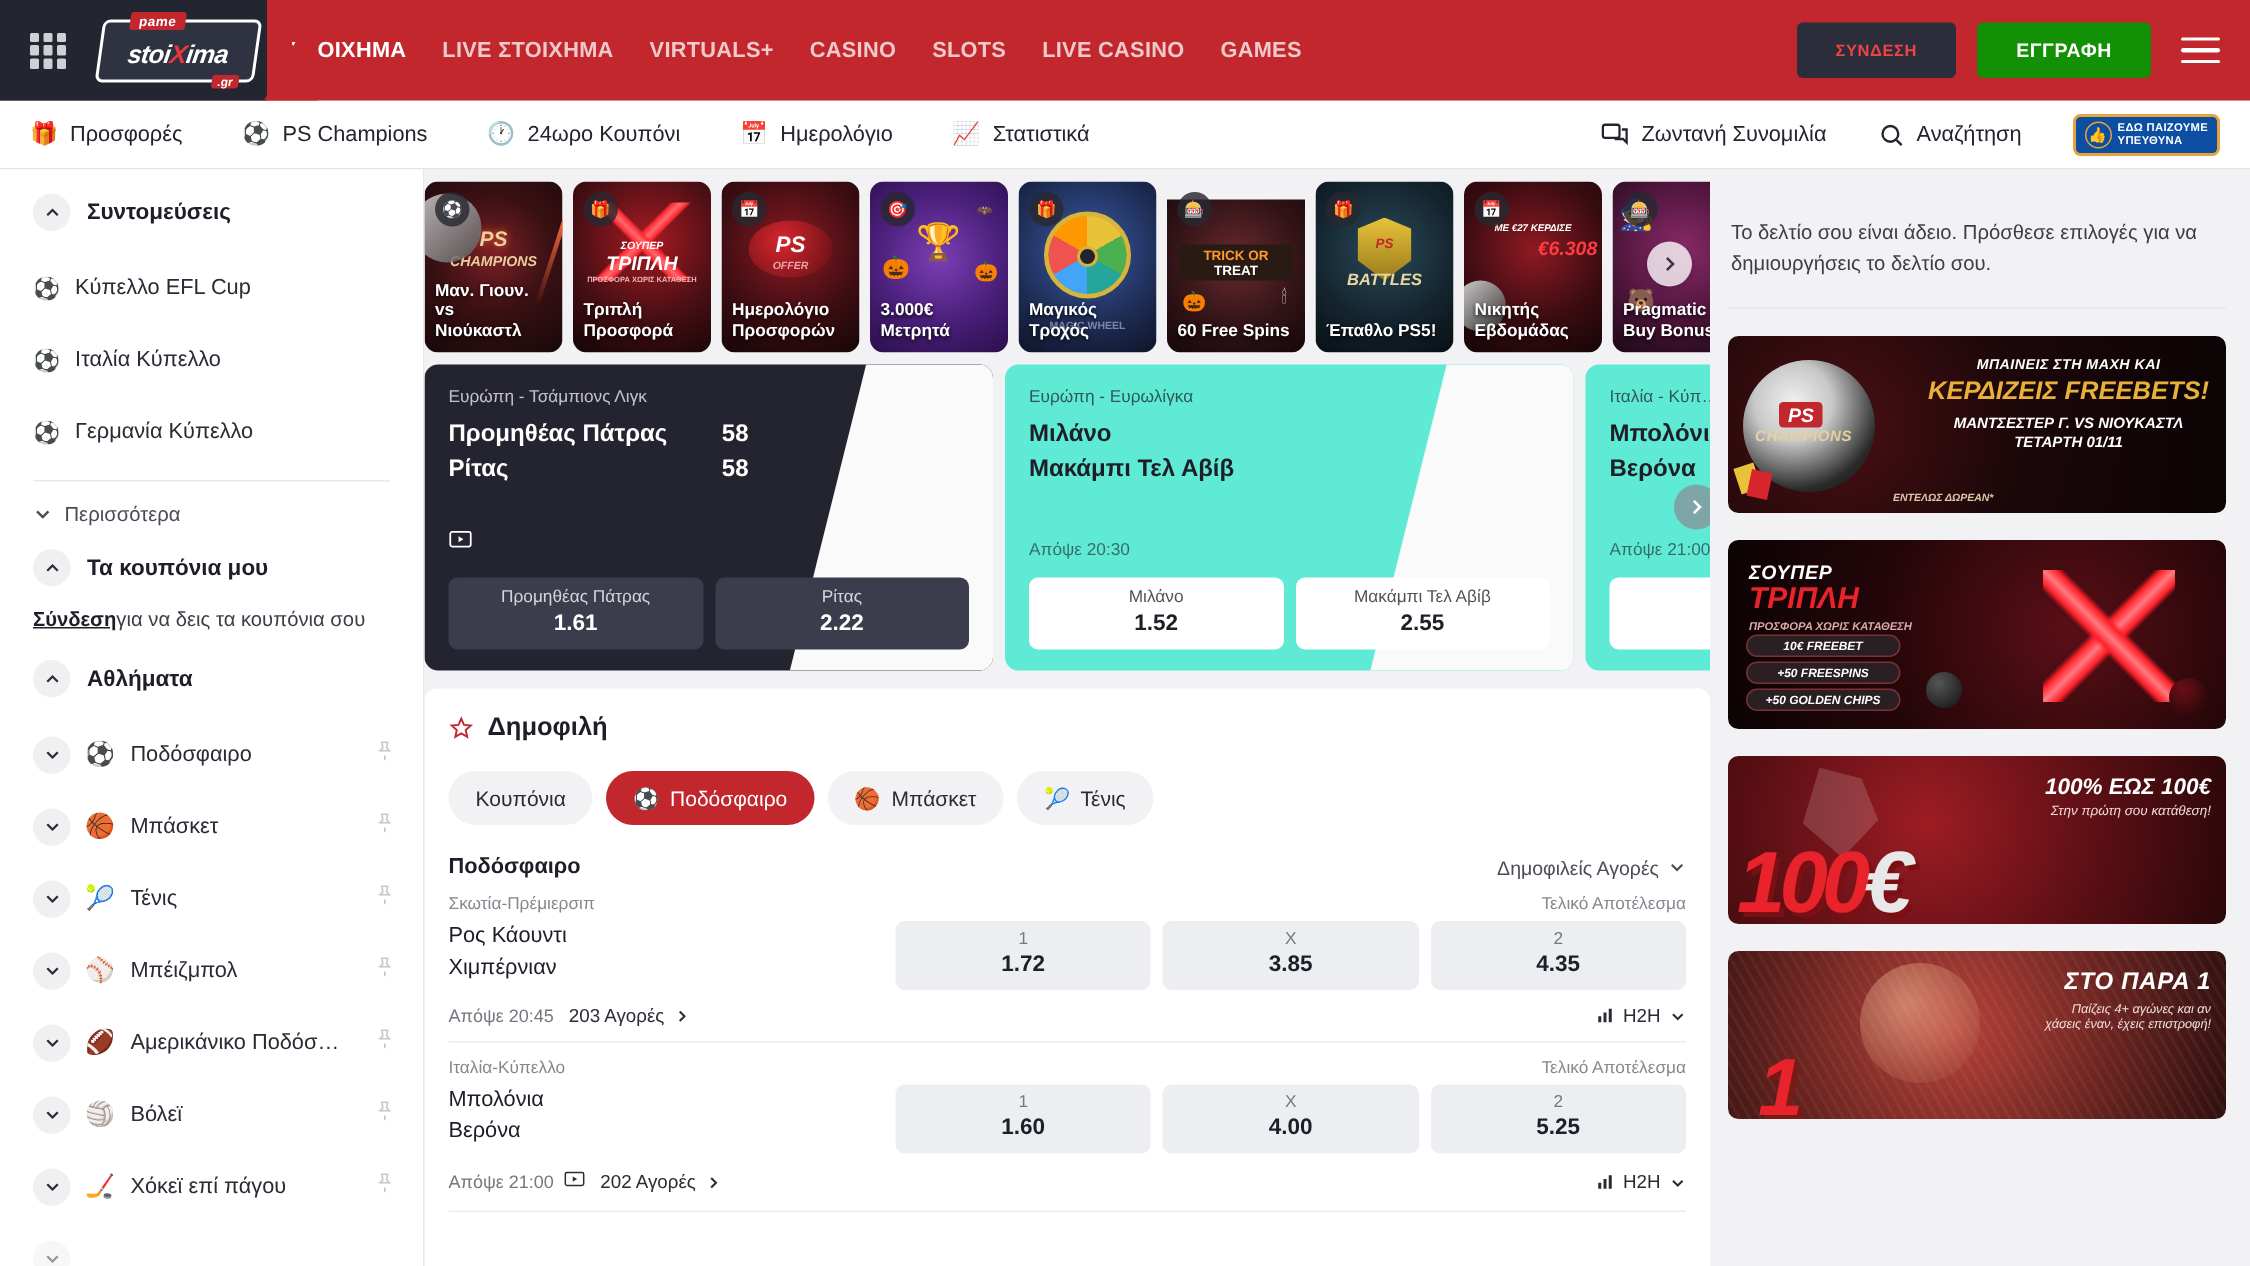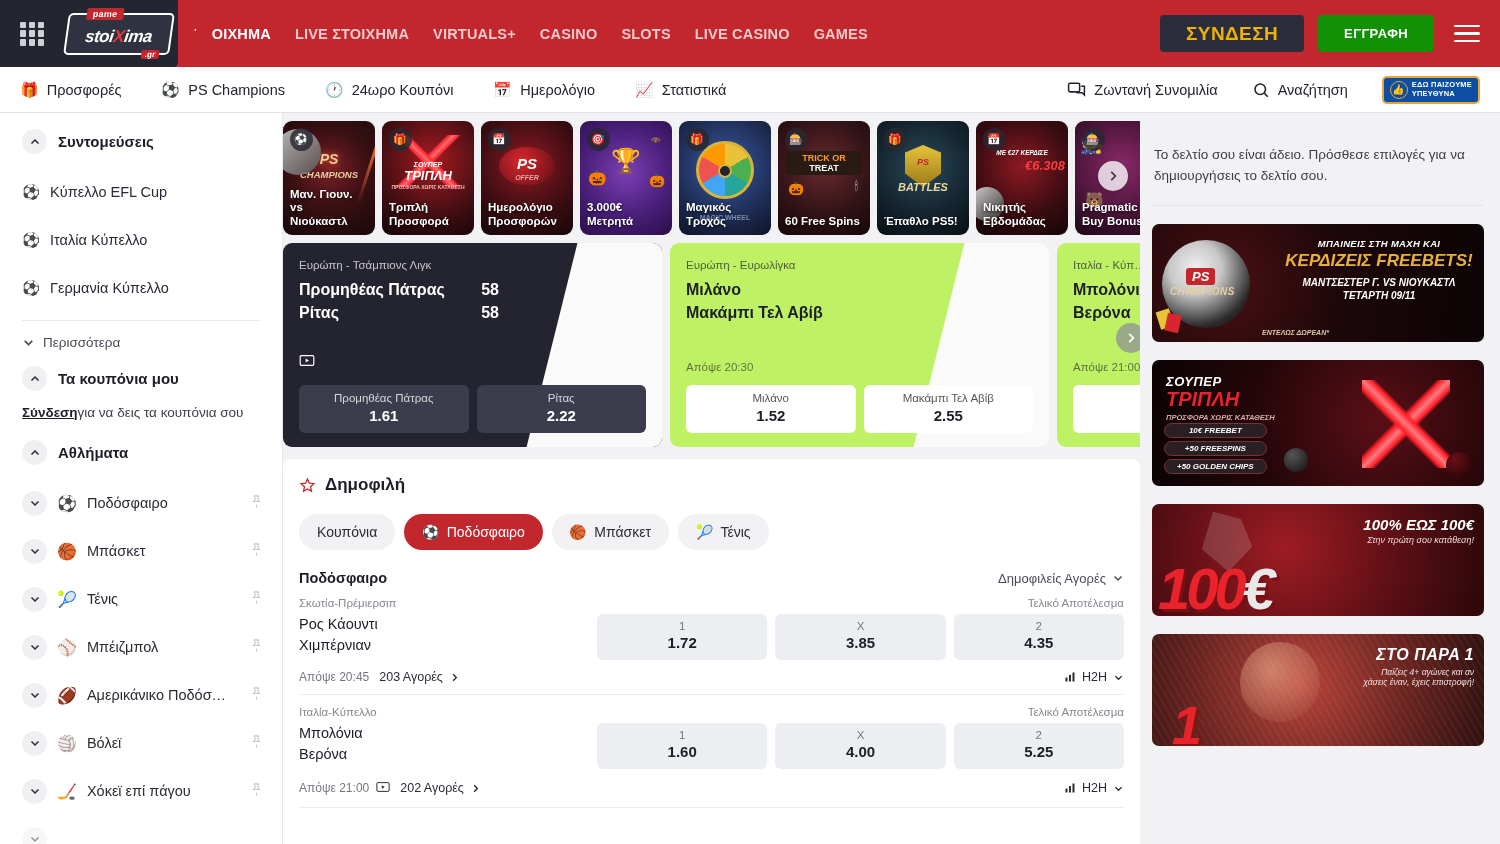"ΣΥΝΔΕΣΗ" .btn-login { color: #eab308 -> #ef4444; font-size: 19px -> 11px }
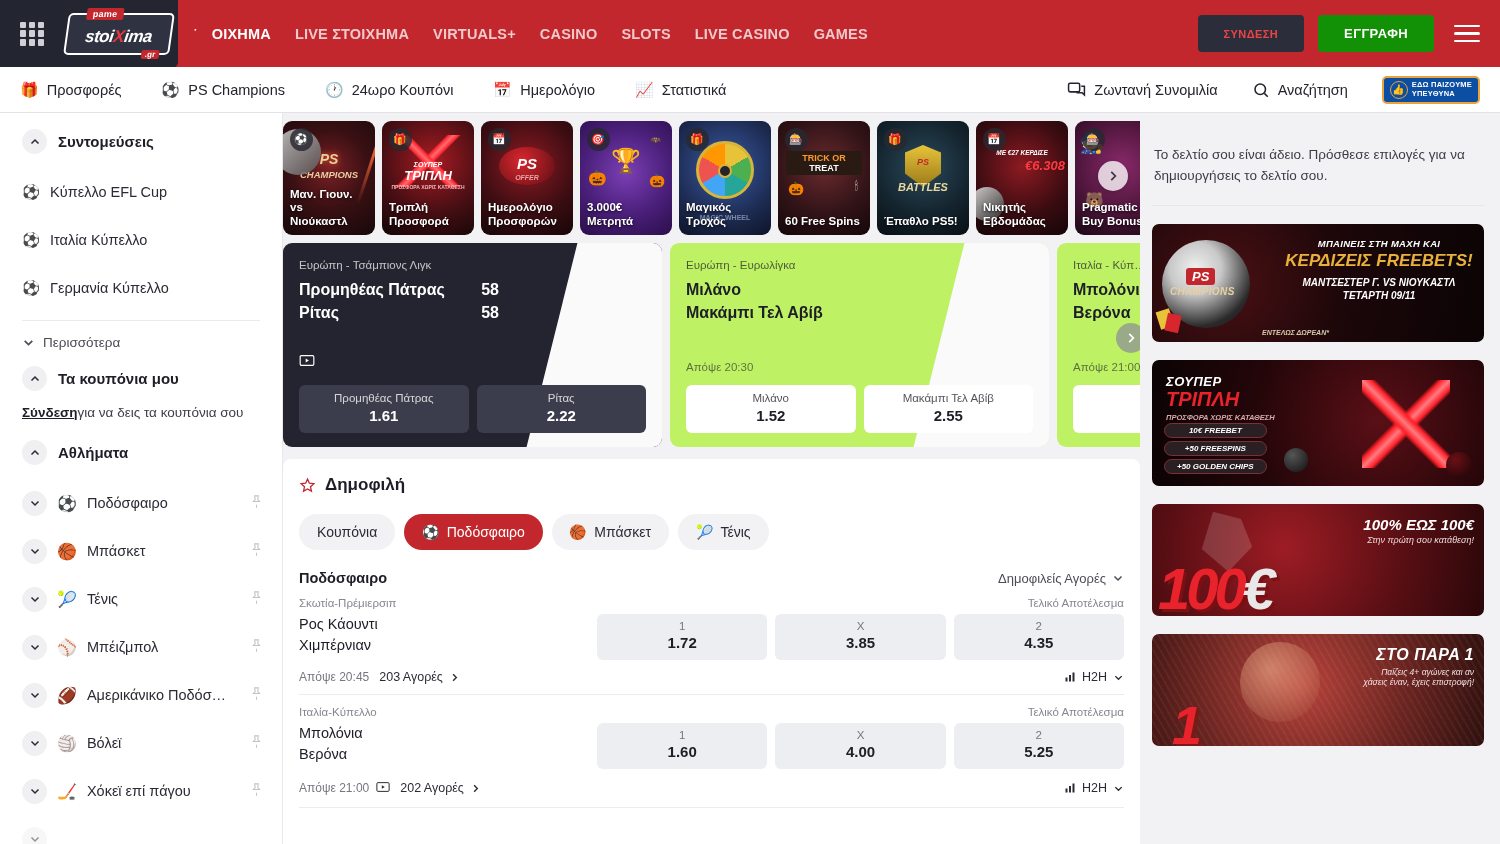"TRICK OR" div.promo-art { margin-top: none -> 12px }
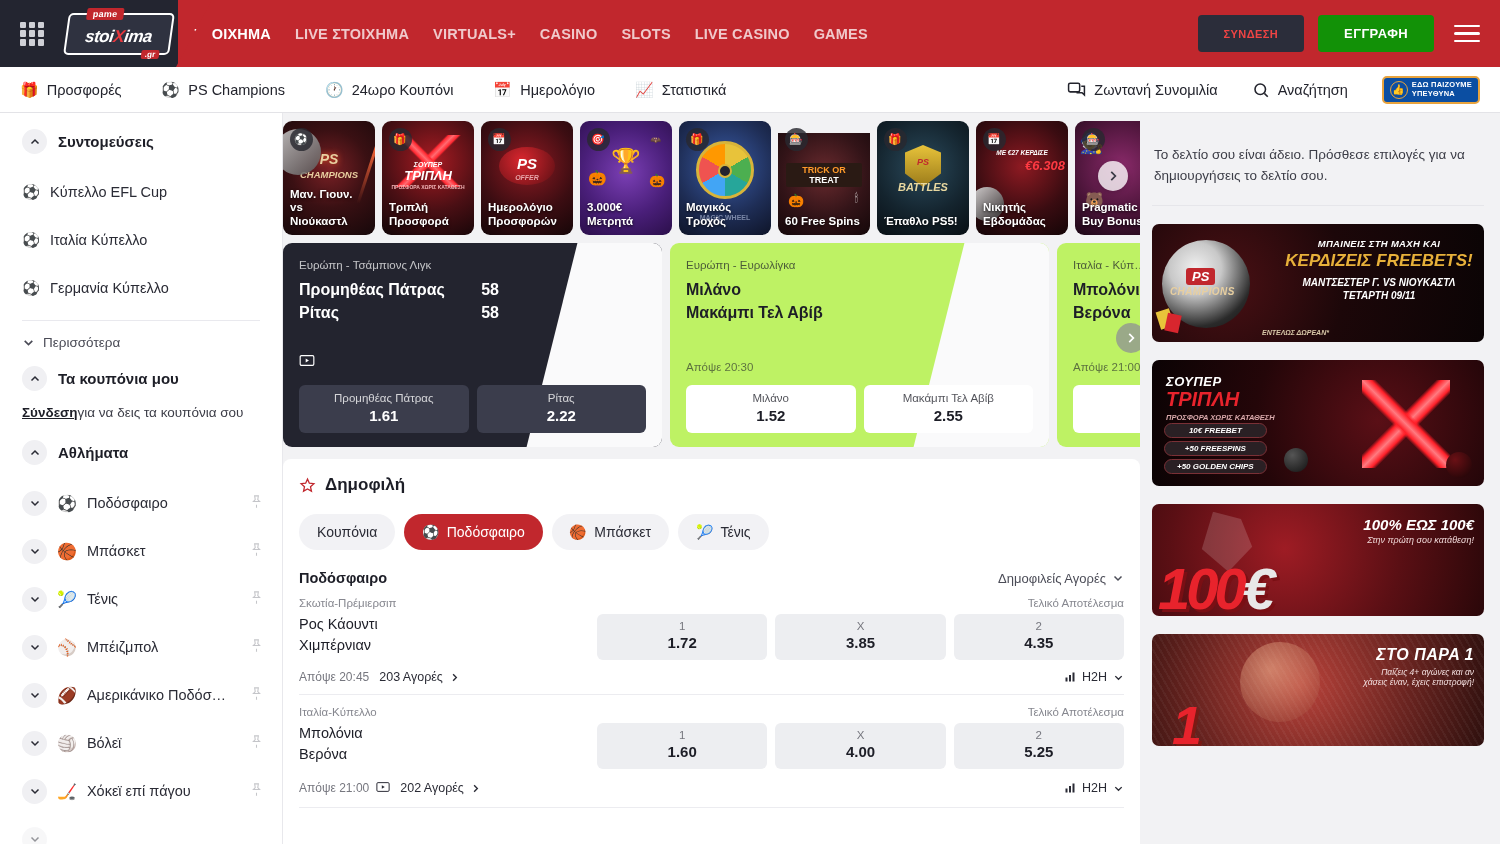"Ευρώπη - Ευρωλίγκα" .fcard.light { background: #bef264 -> #5eead4 }
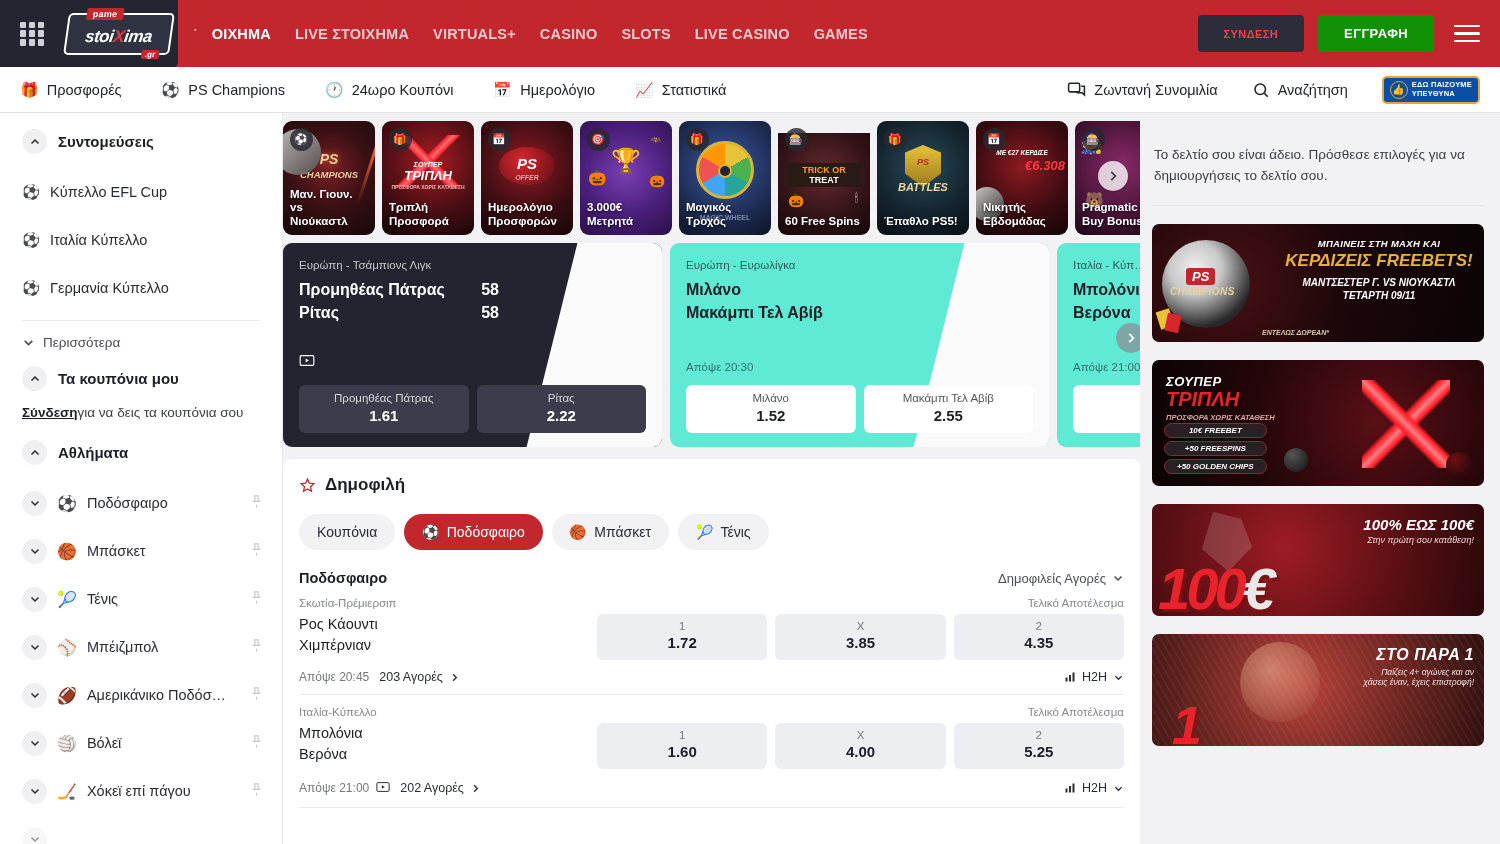"ΤΕΤΑΡΤΗ 09/11" div { text: 09/11 -> 01/11 }
